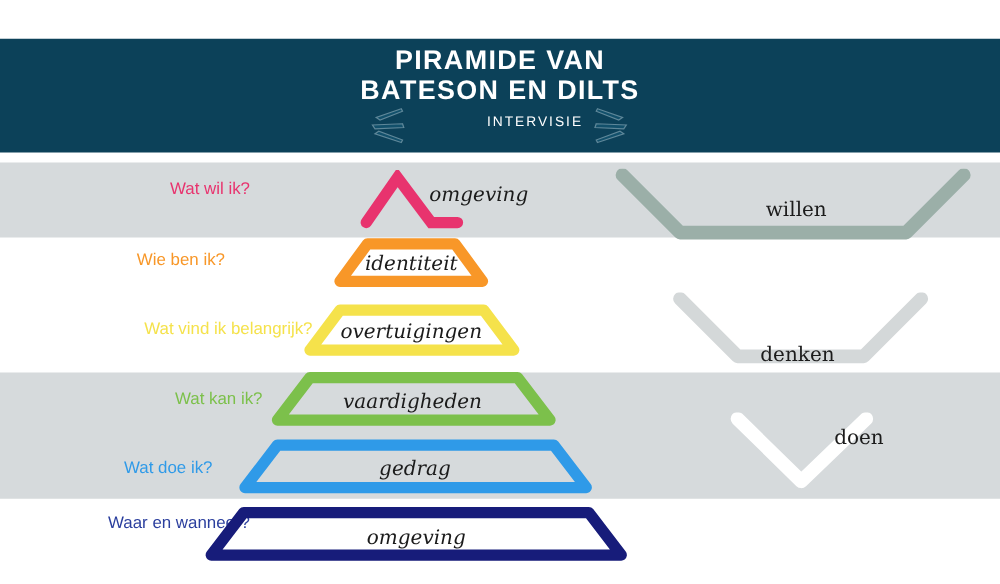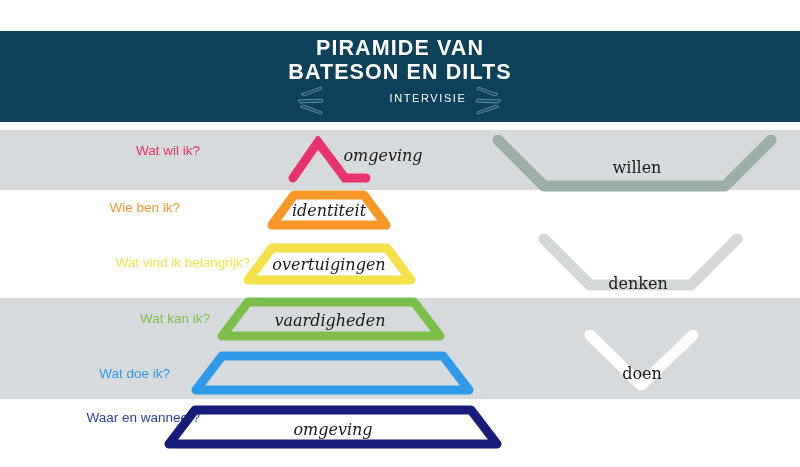"doen" div.bracket-word { text-align: none -> right; top: 364px -> 340px }
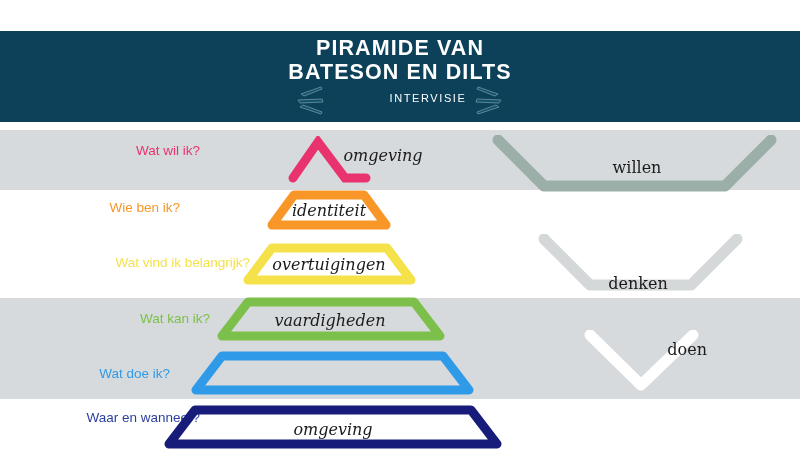"gedrag" div.level-word { html: none -> <div>gedrag</div> }
